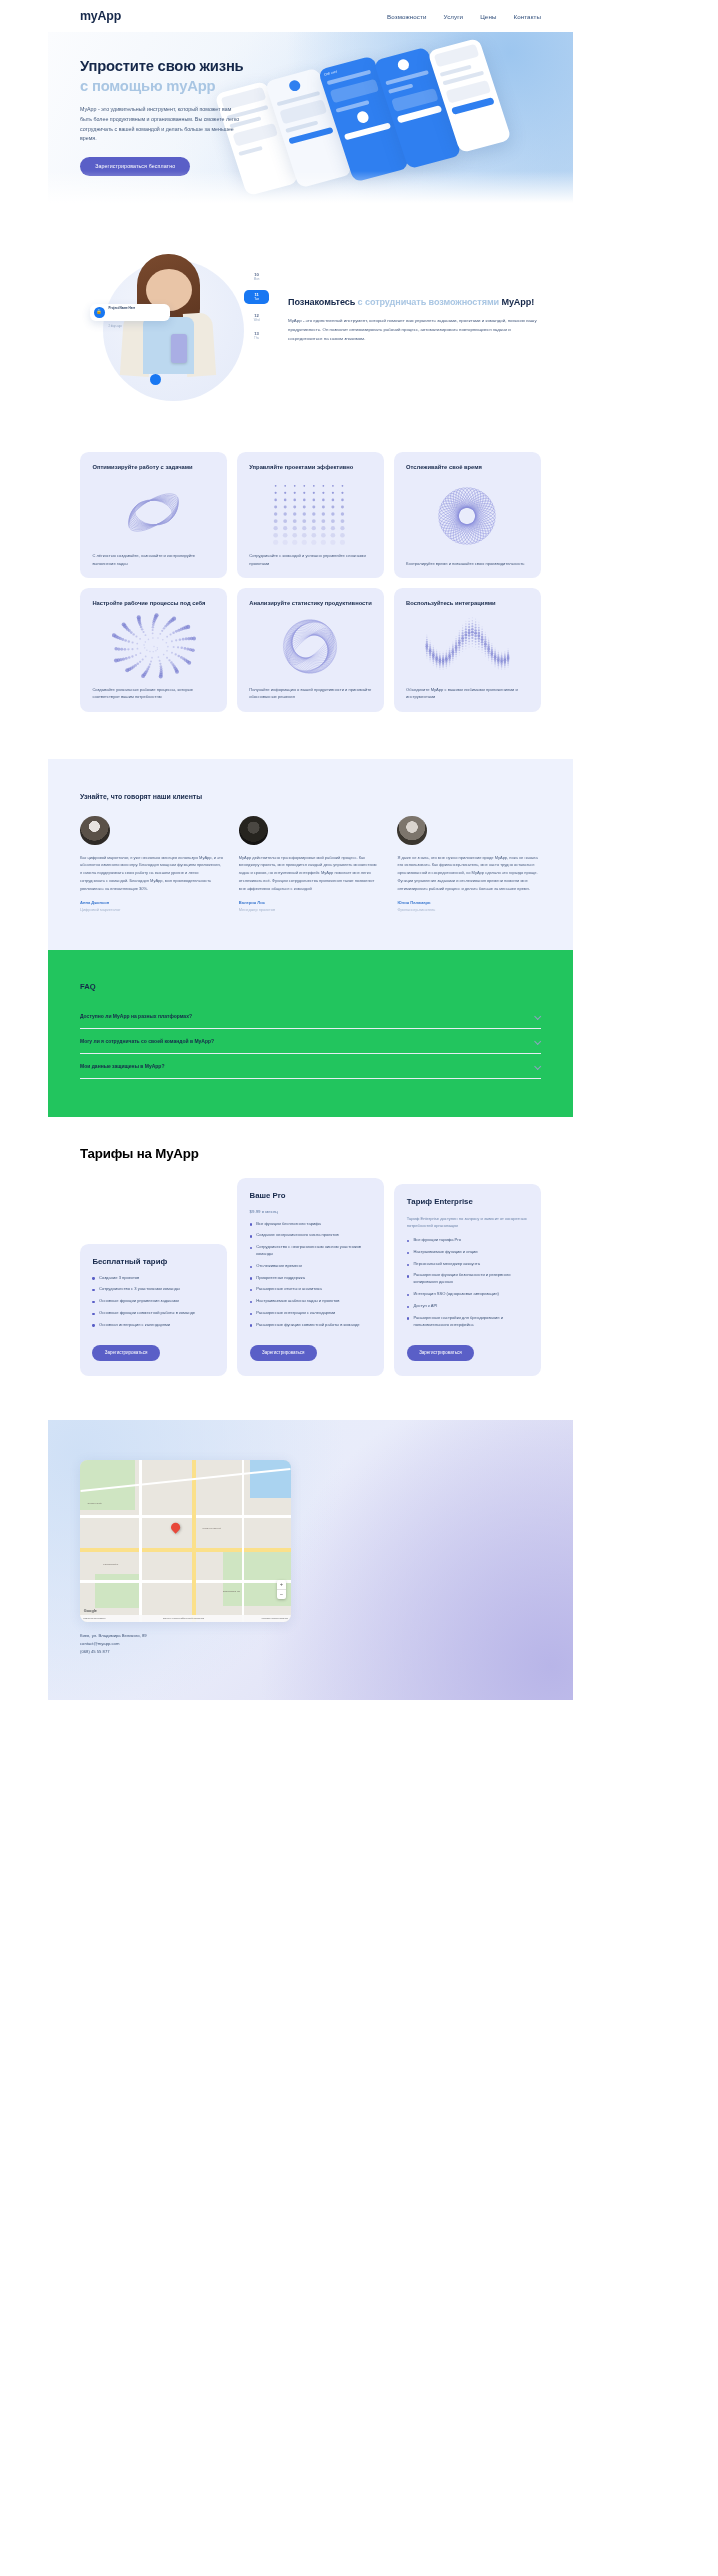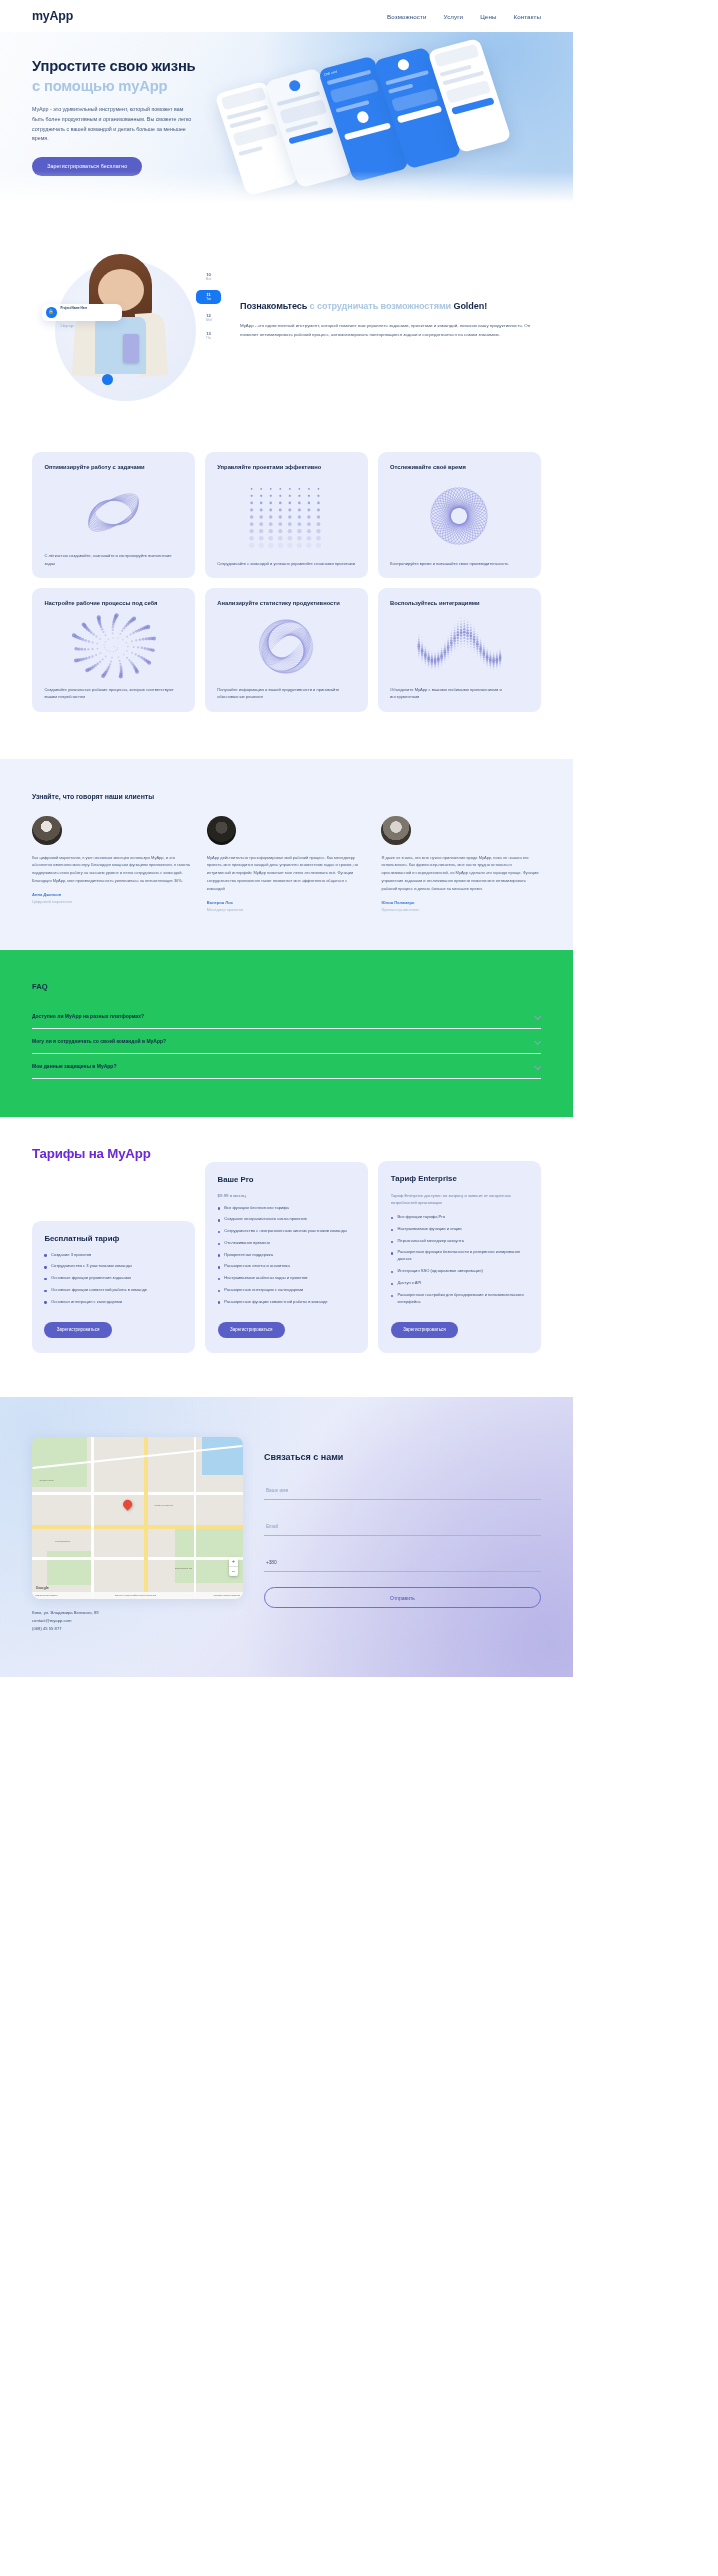"myApp" .page { padding-left: none -> 48px }
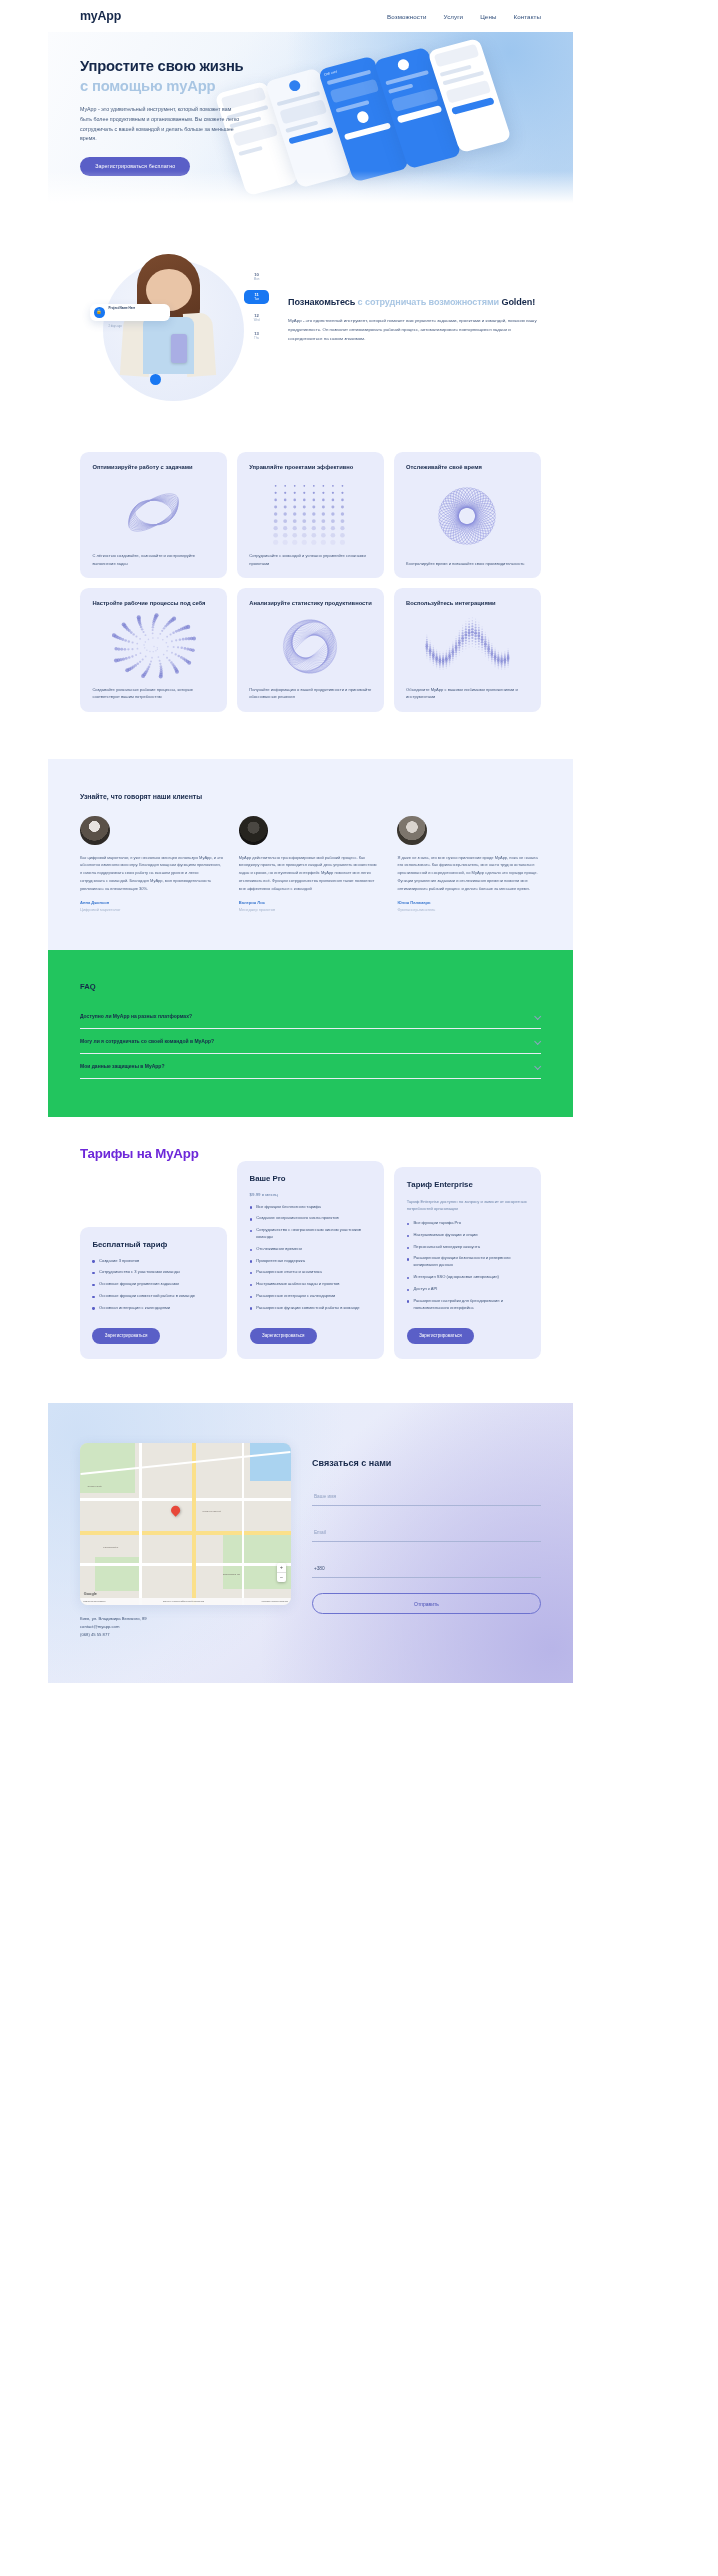"Golden!" span { text: Golden -> MyApp }
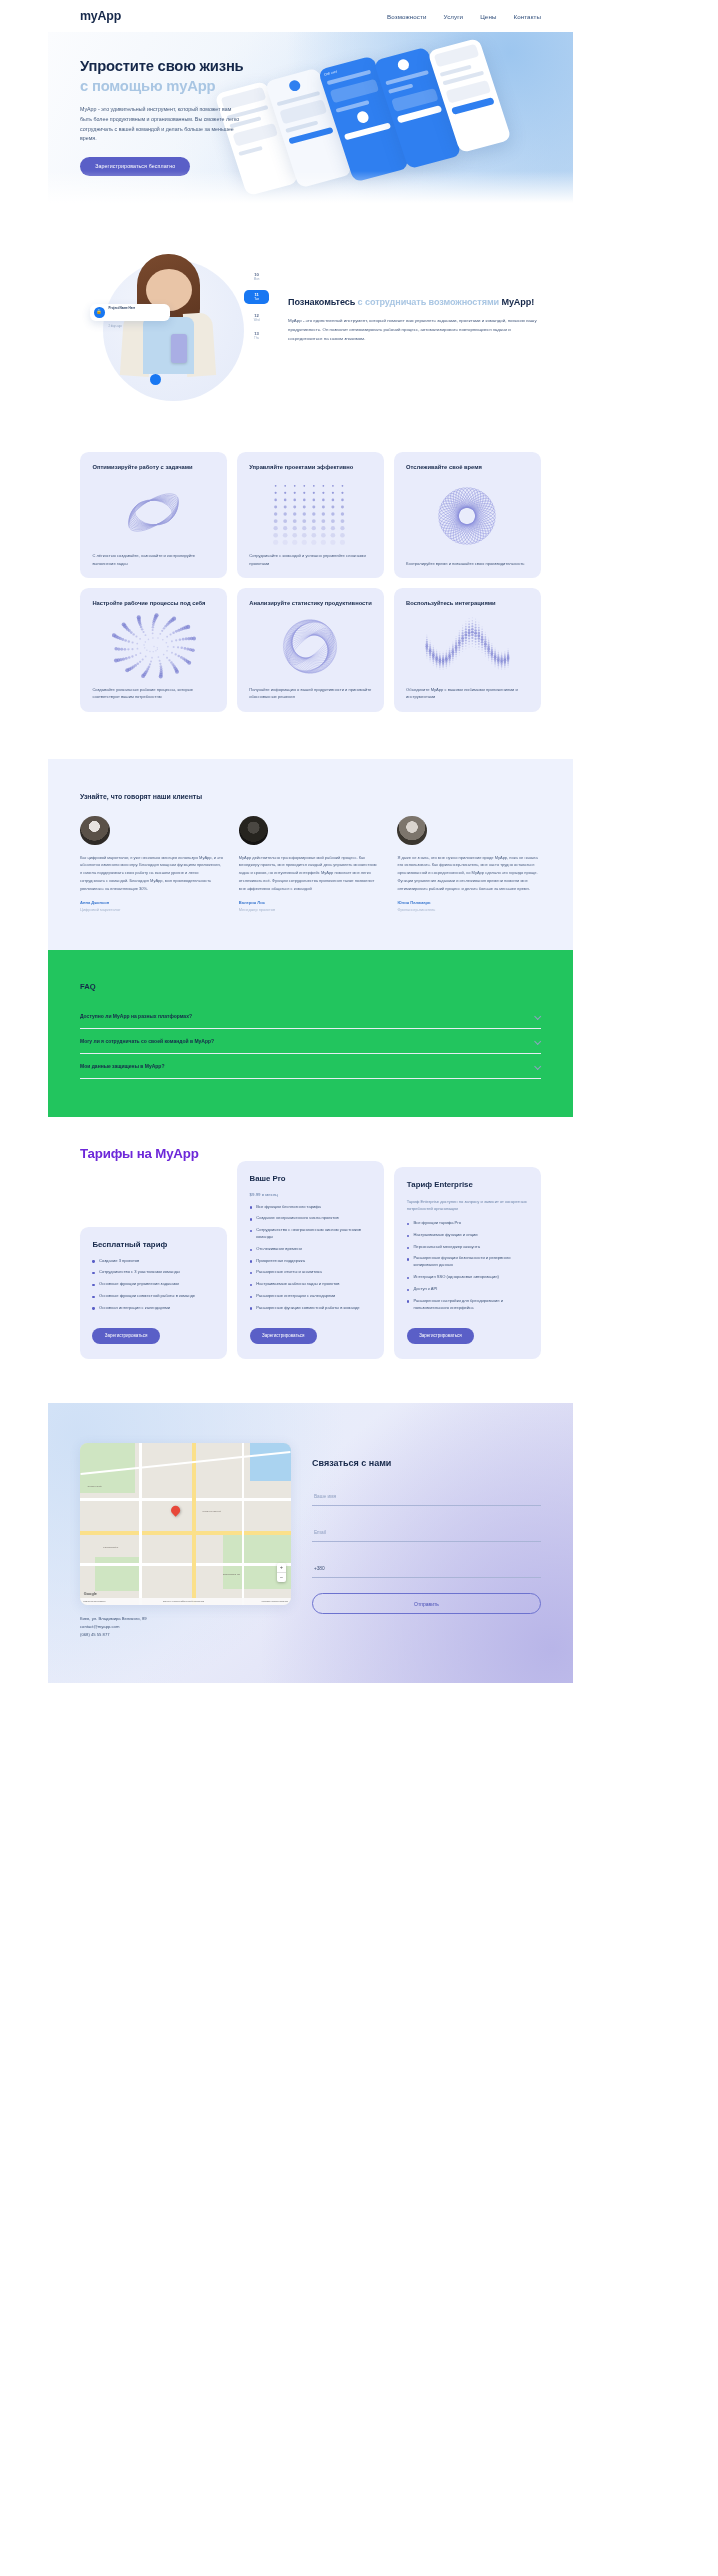"Тарифы на MyApp" .pricing h2 { color: #6d28d9 -> #000000; margin-bottom: none -> 17px }
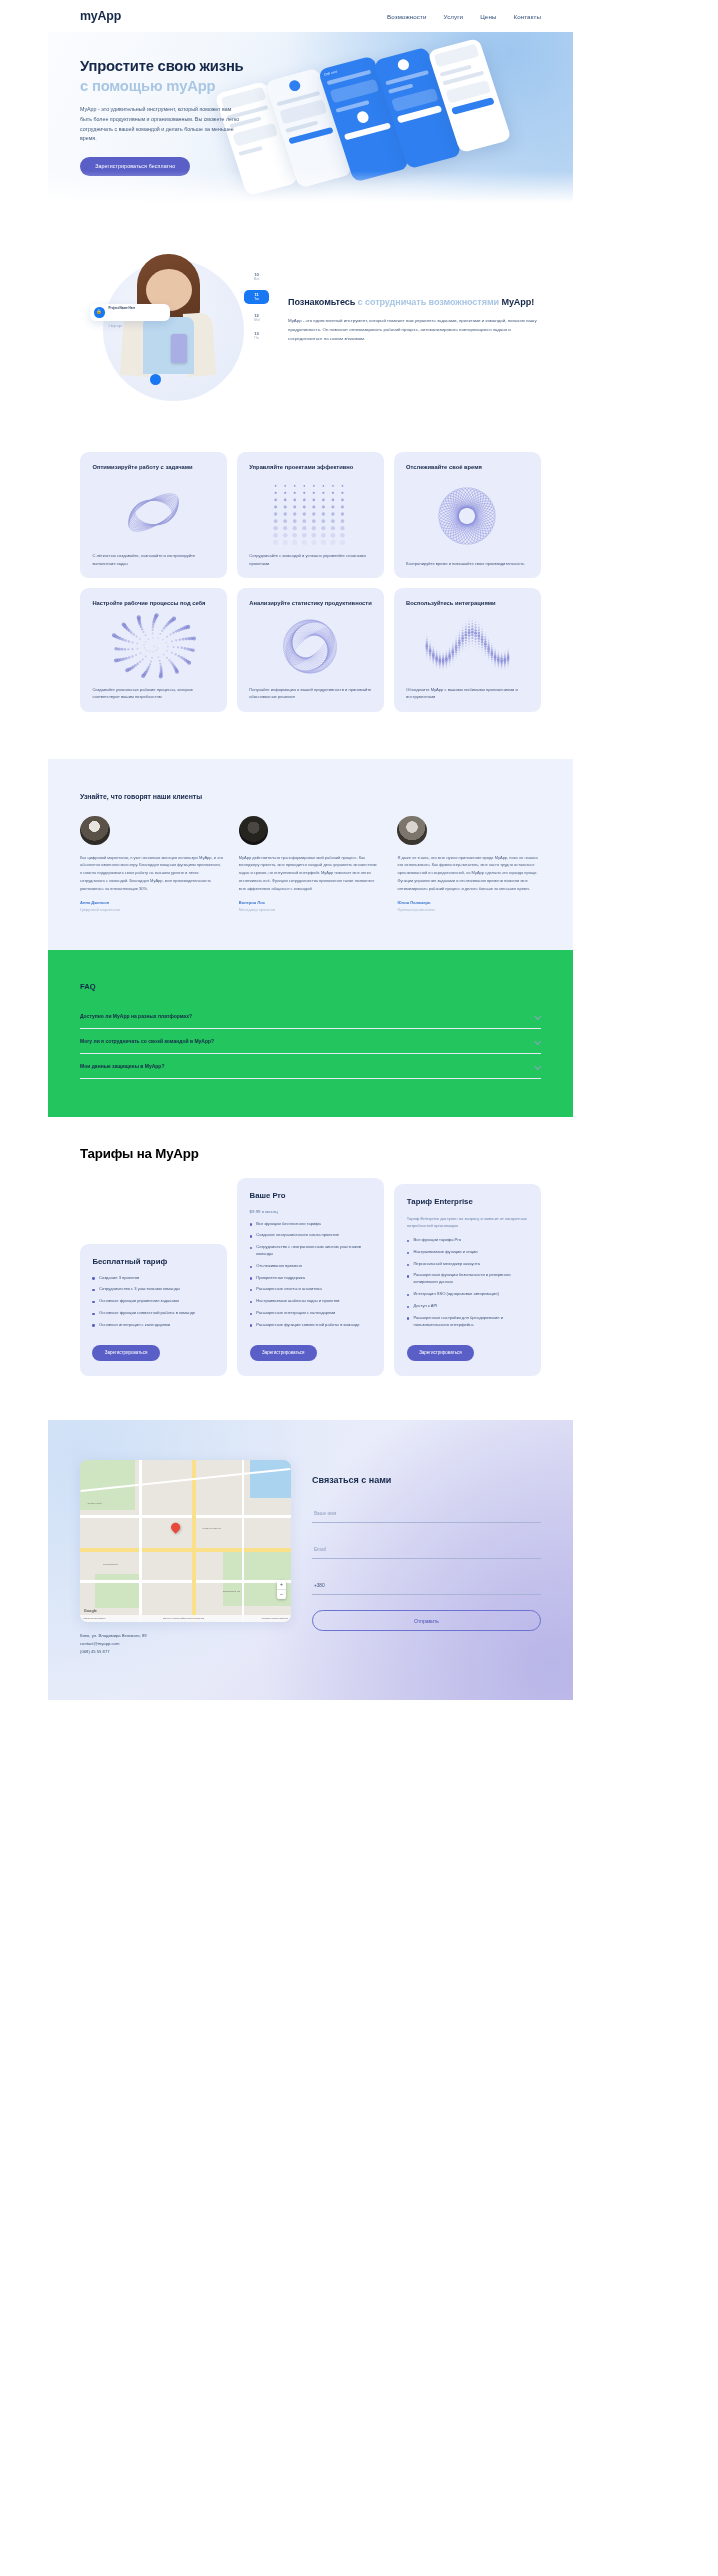"Связаться с нами" div.contact-form { html: <div> <h2>Связаться с нами</h2> <input> <input> <input> <button>Отправить</button> </div> -> none }
